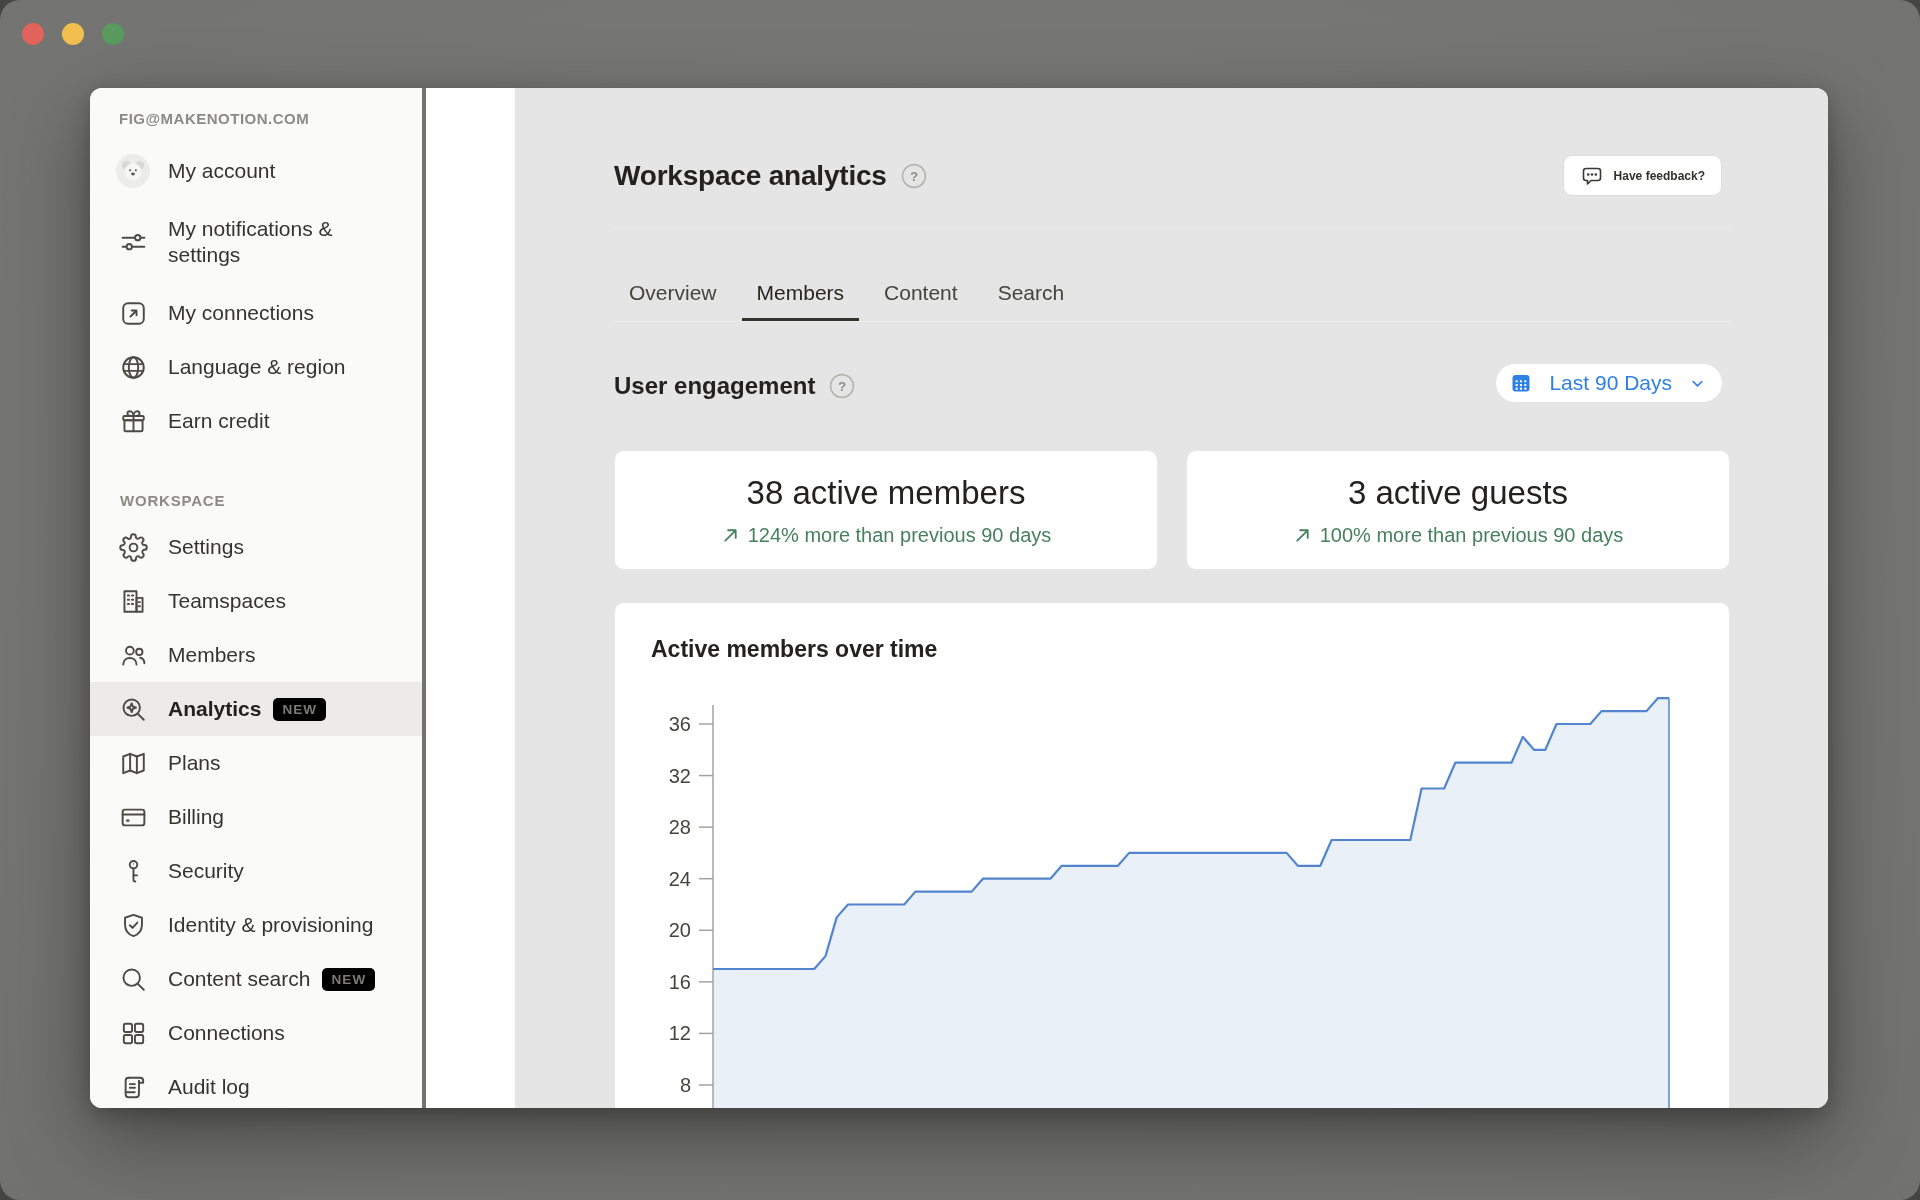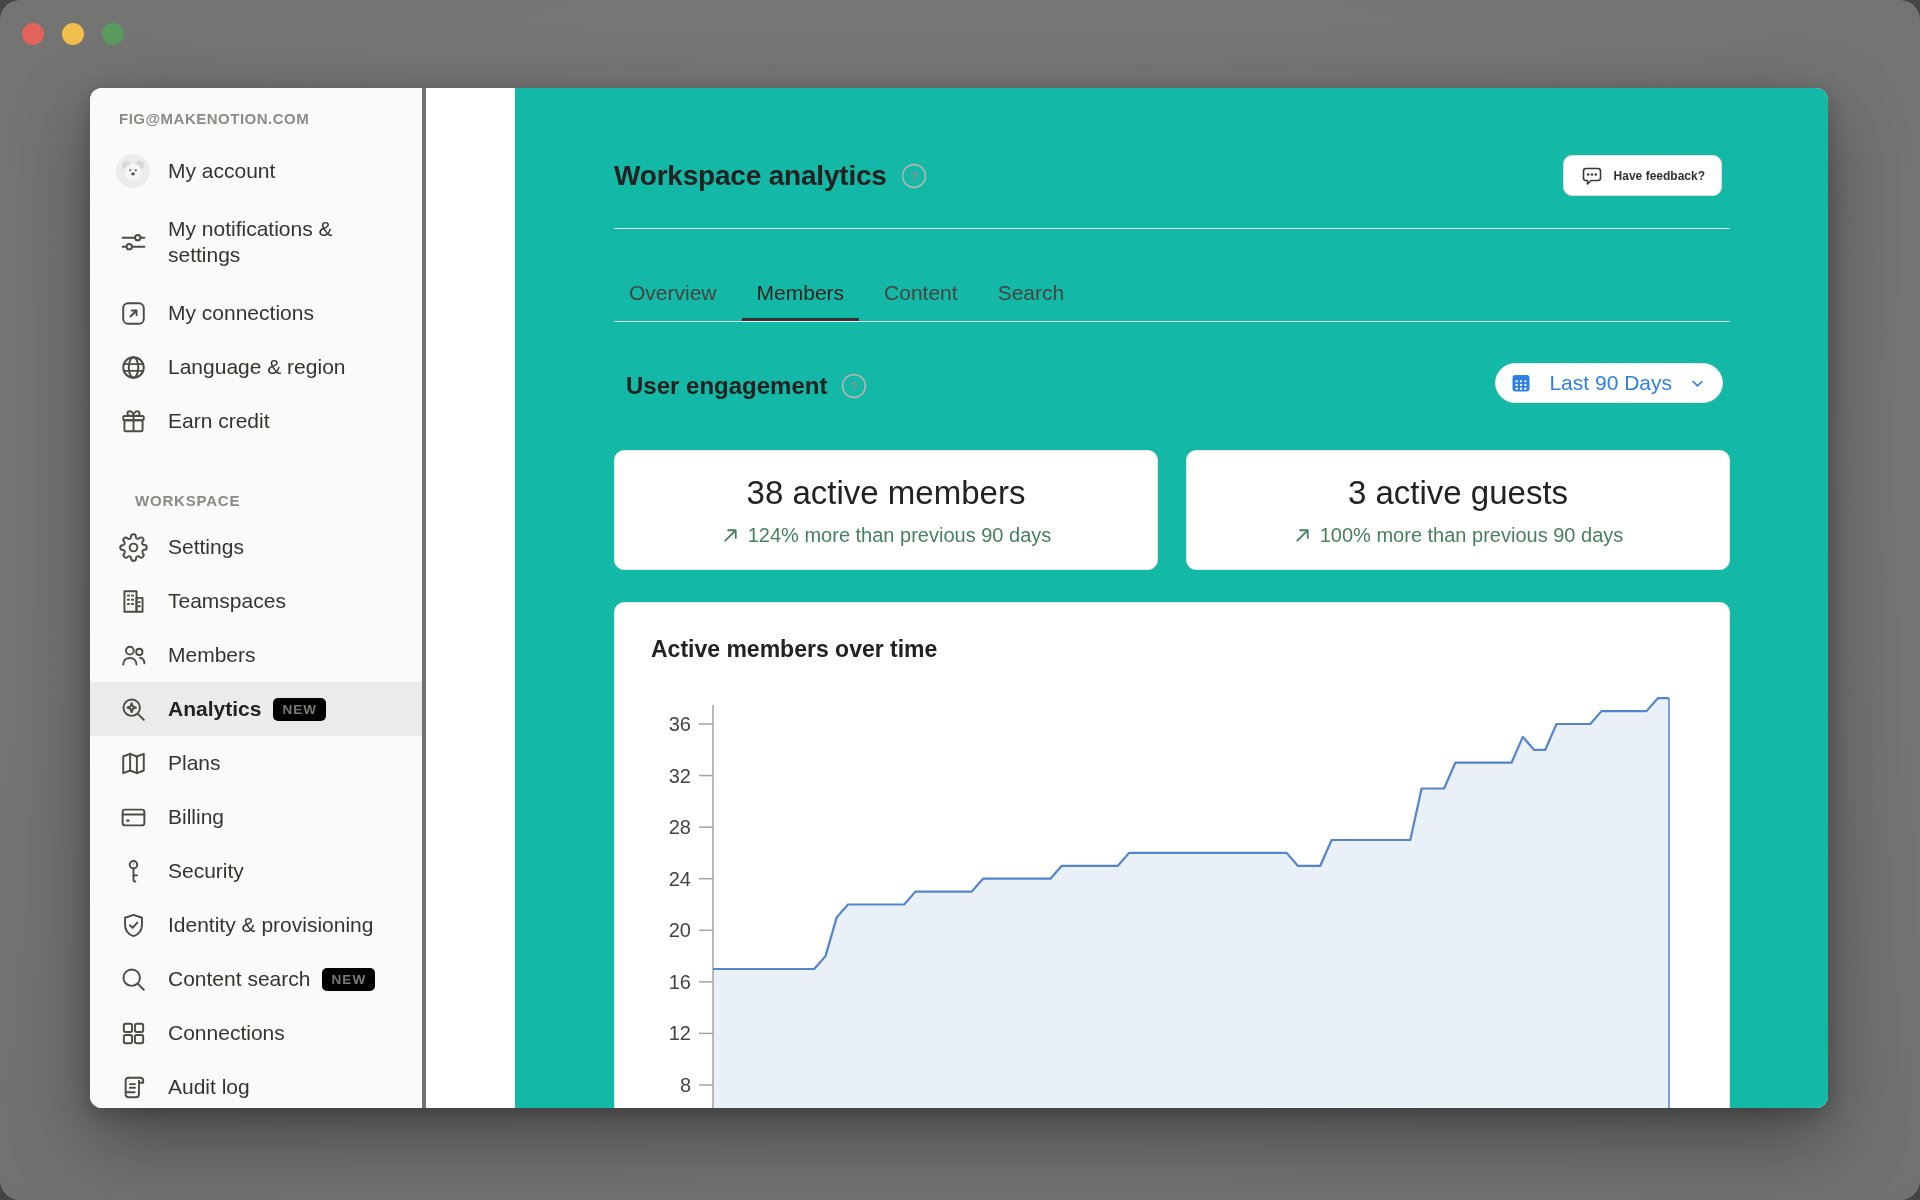"Workspace analytics" .main { background: #14b8a6 -> #e5e5e5 }
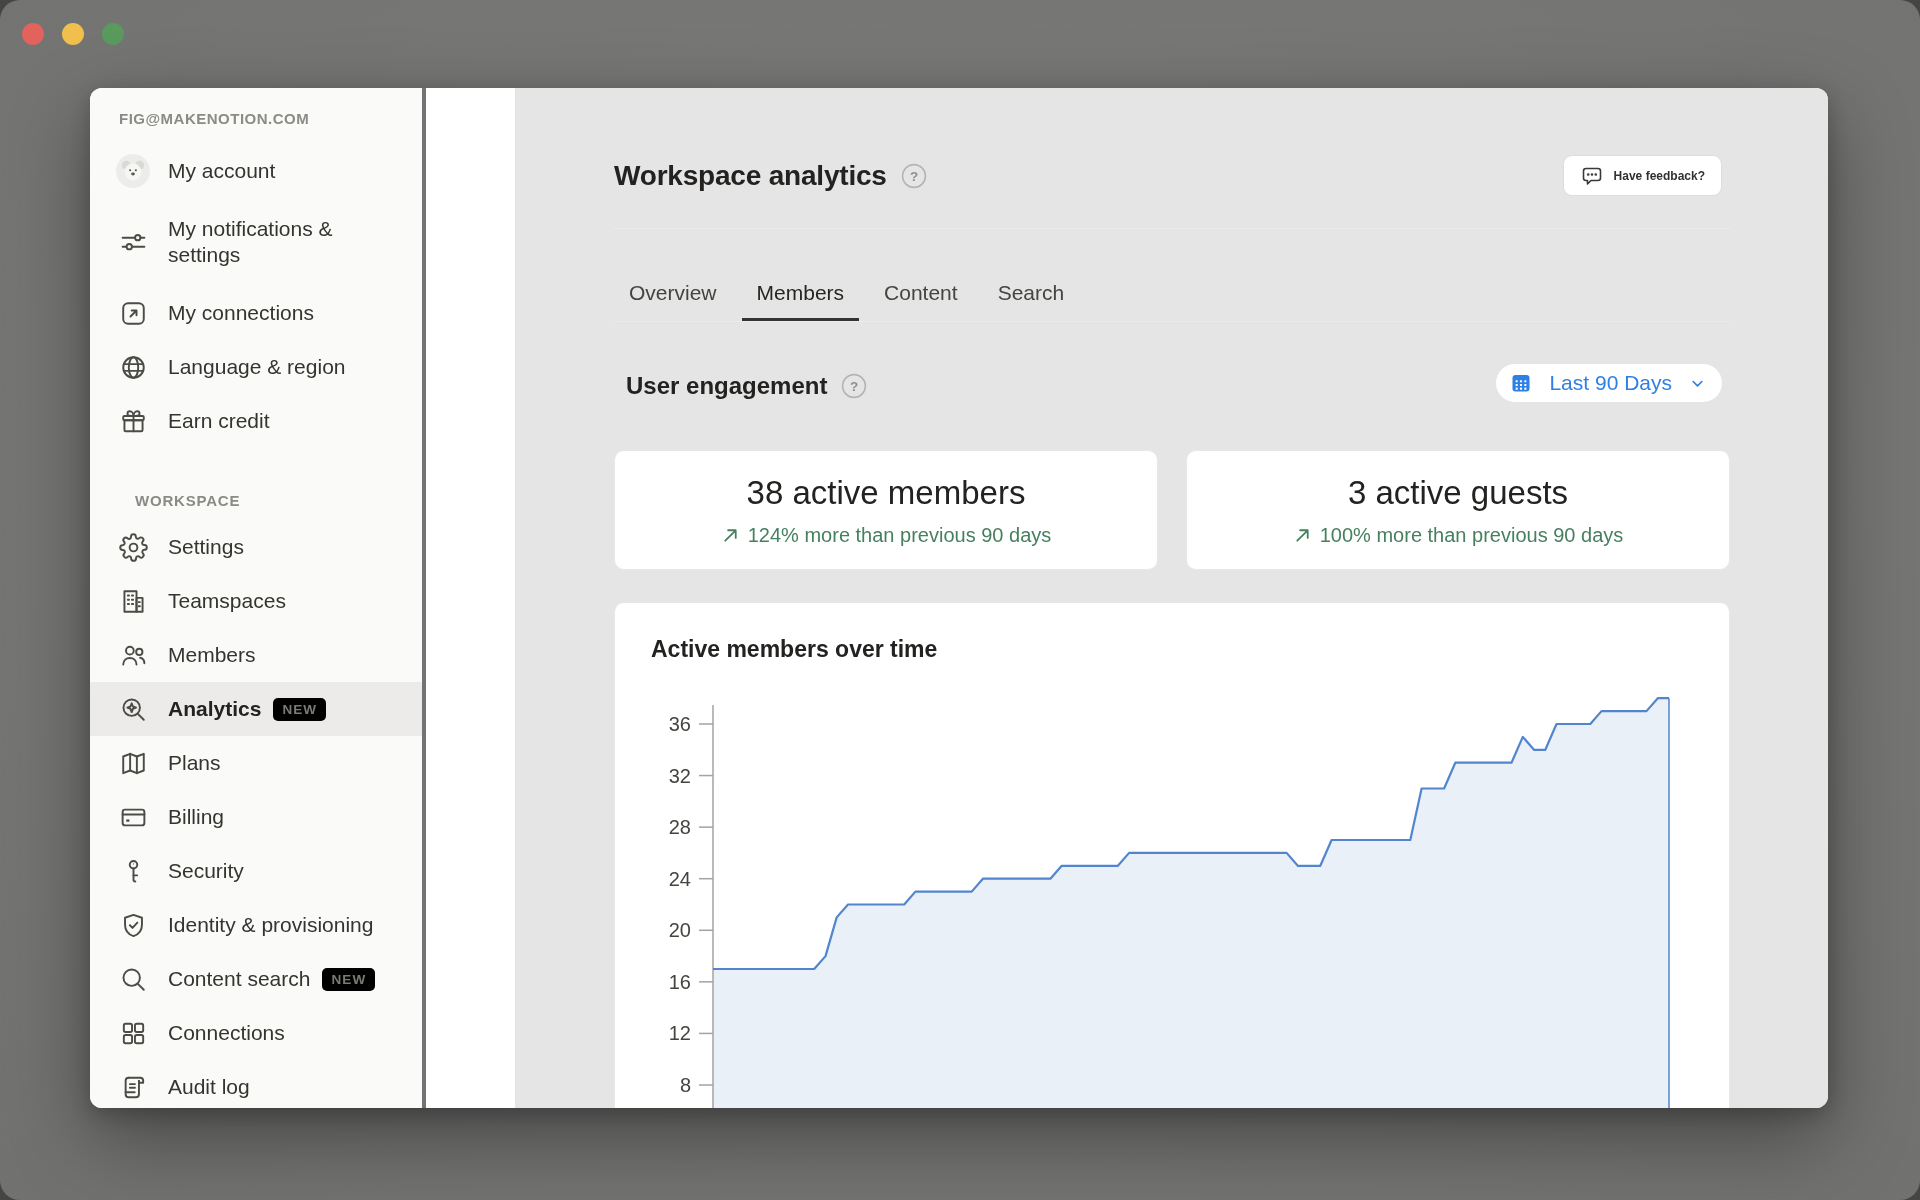"User engagement" .engage-row { left: 12px -> 0 }
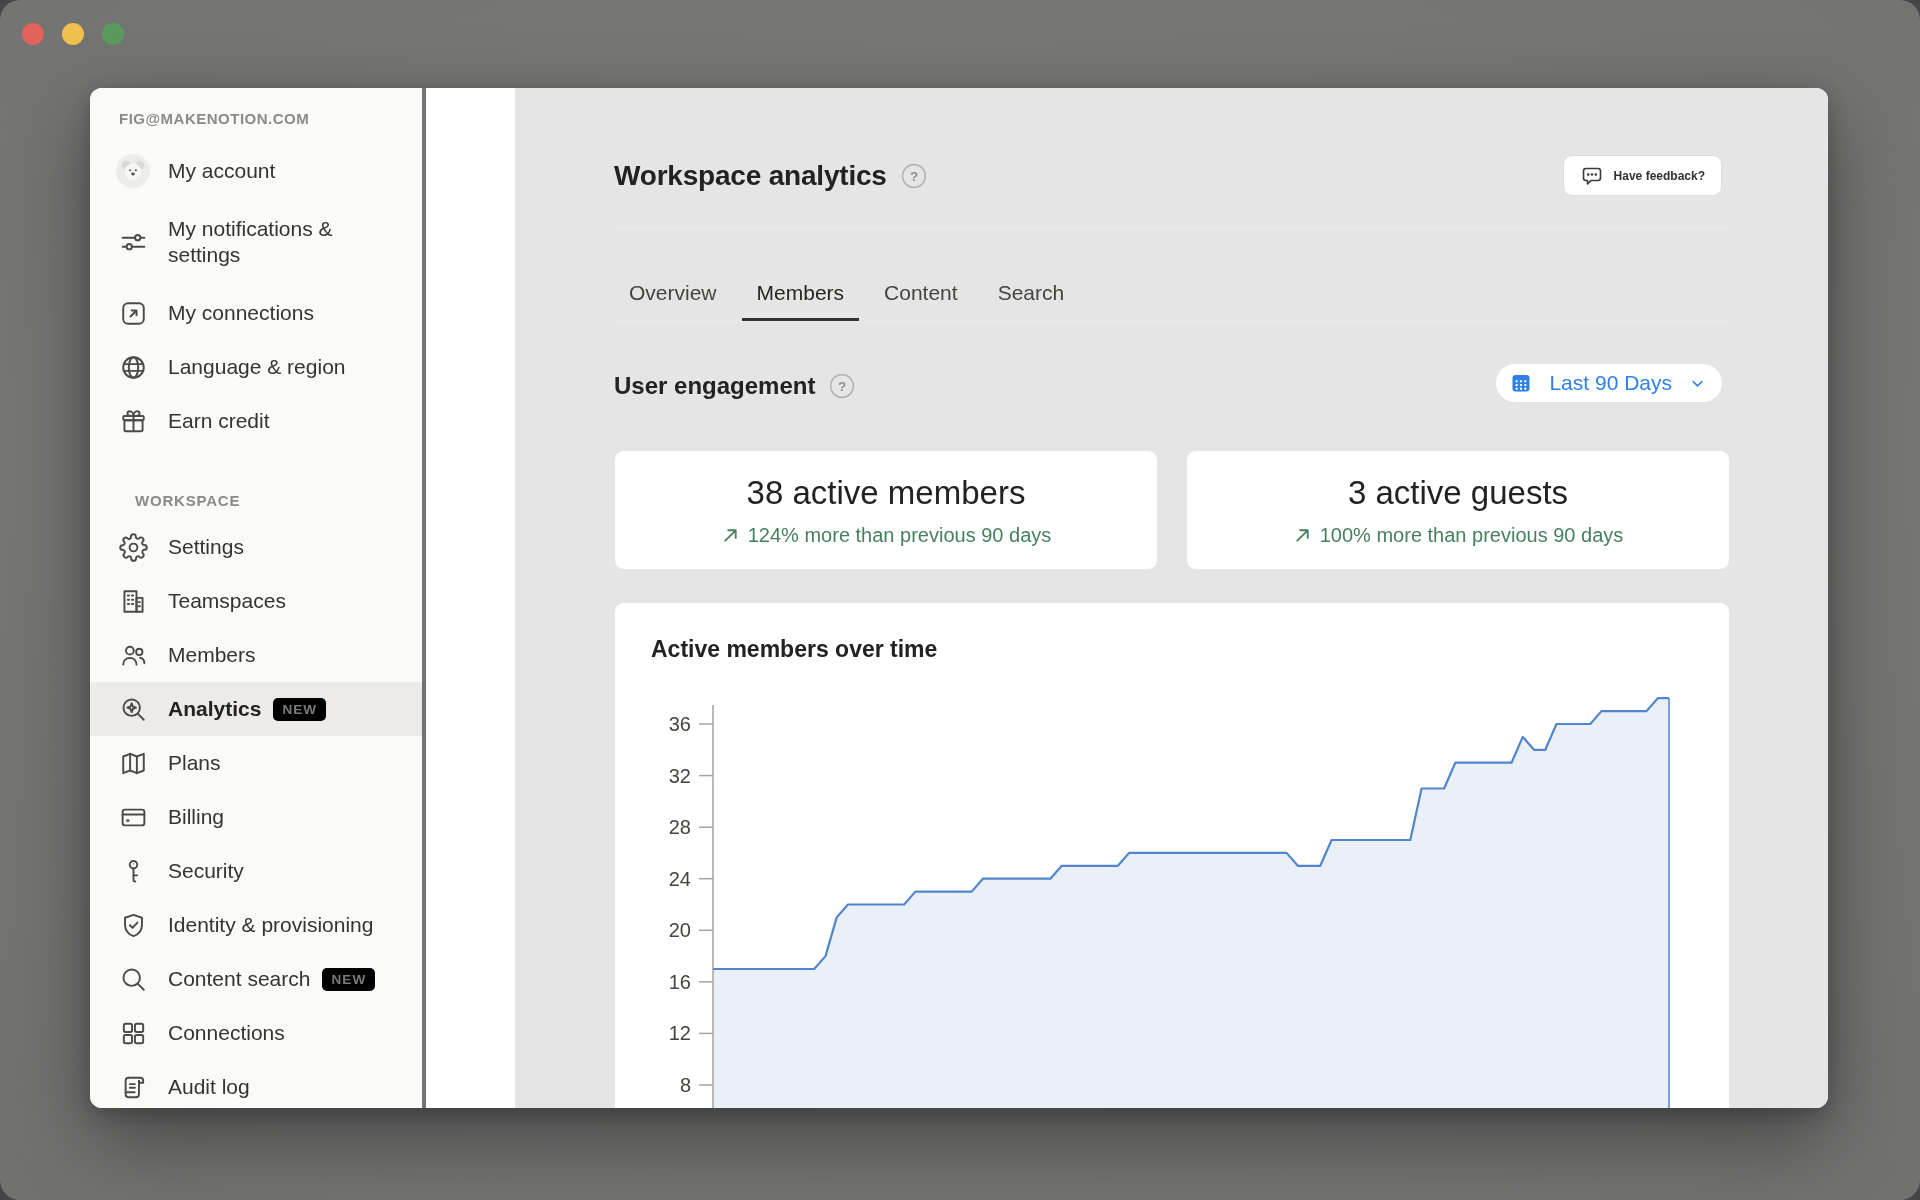"WORKSPACE" .sb-section { padding-left: 45px -> 30px }
